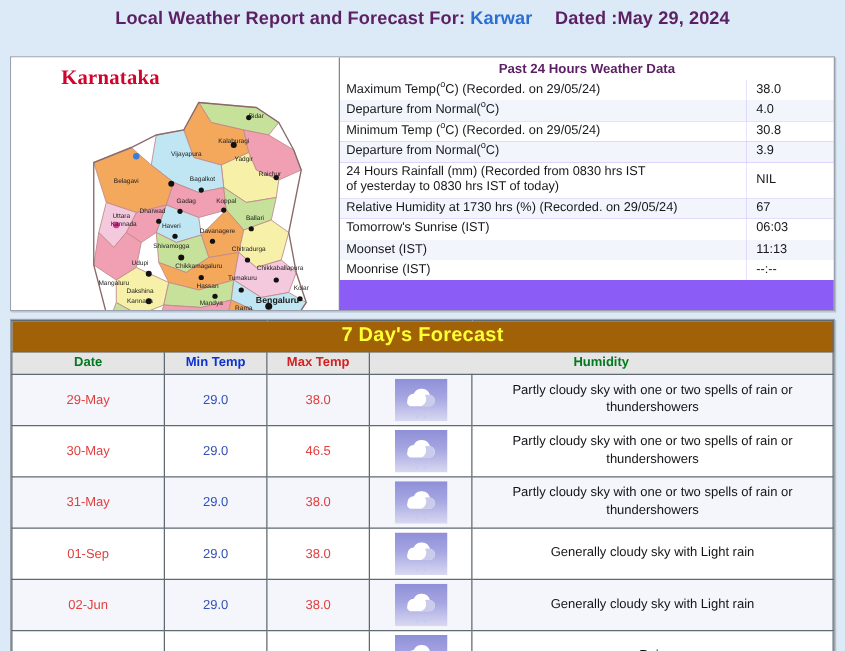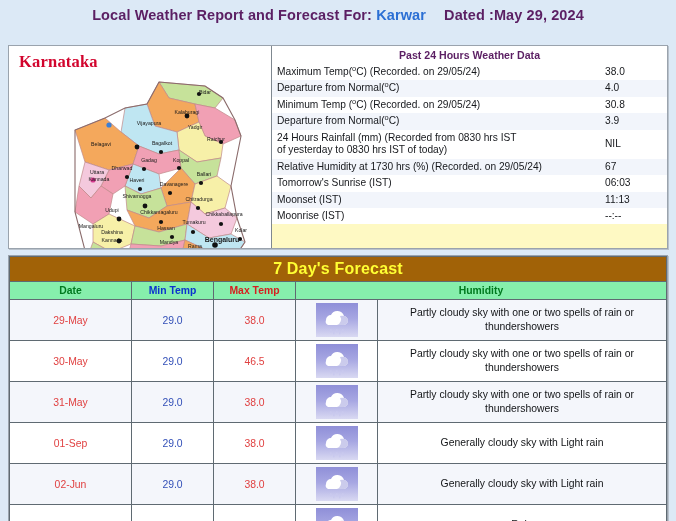"Karnataka" .map-title { left: 10px -> 40px }
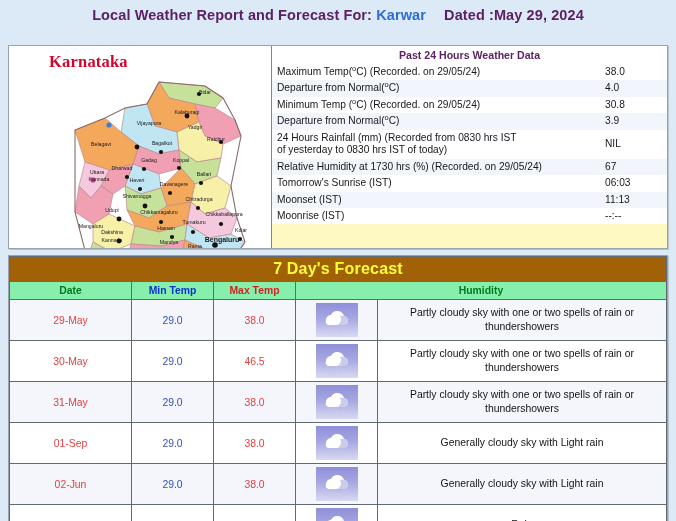"Past 24 Hours Weather Data" .data-cell { background: #fef9c3 -> #8b5cf6 }
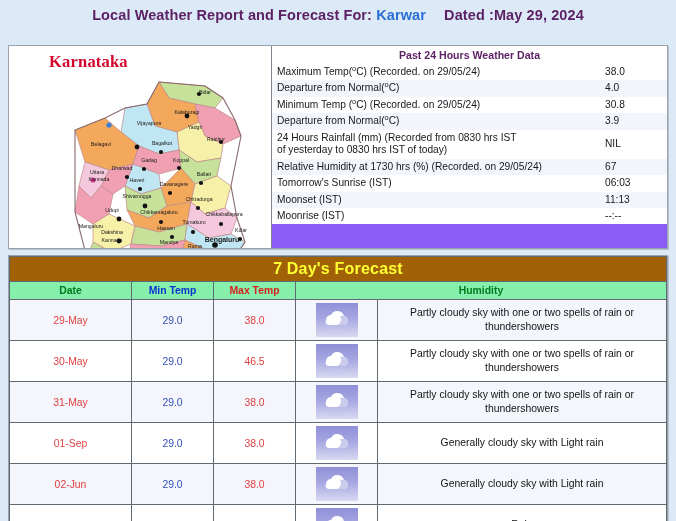"Date" .fc-head td { background: #86efac -> #e5e5e5 }
